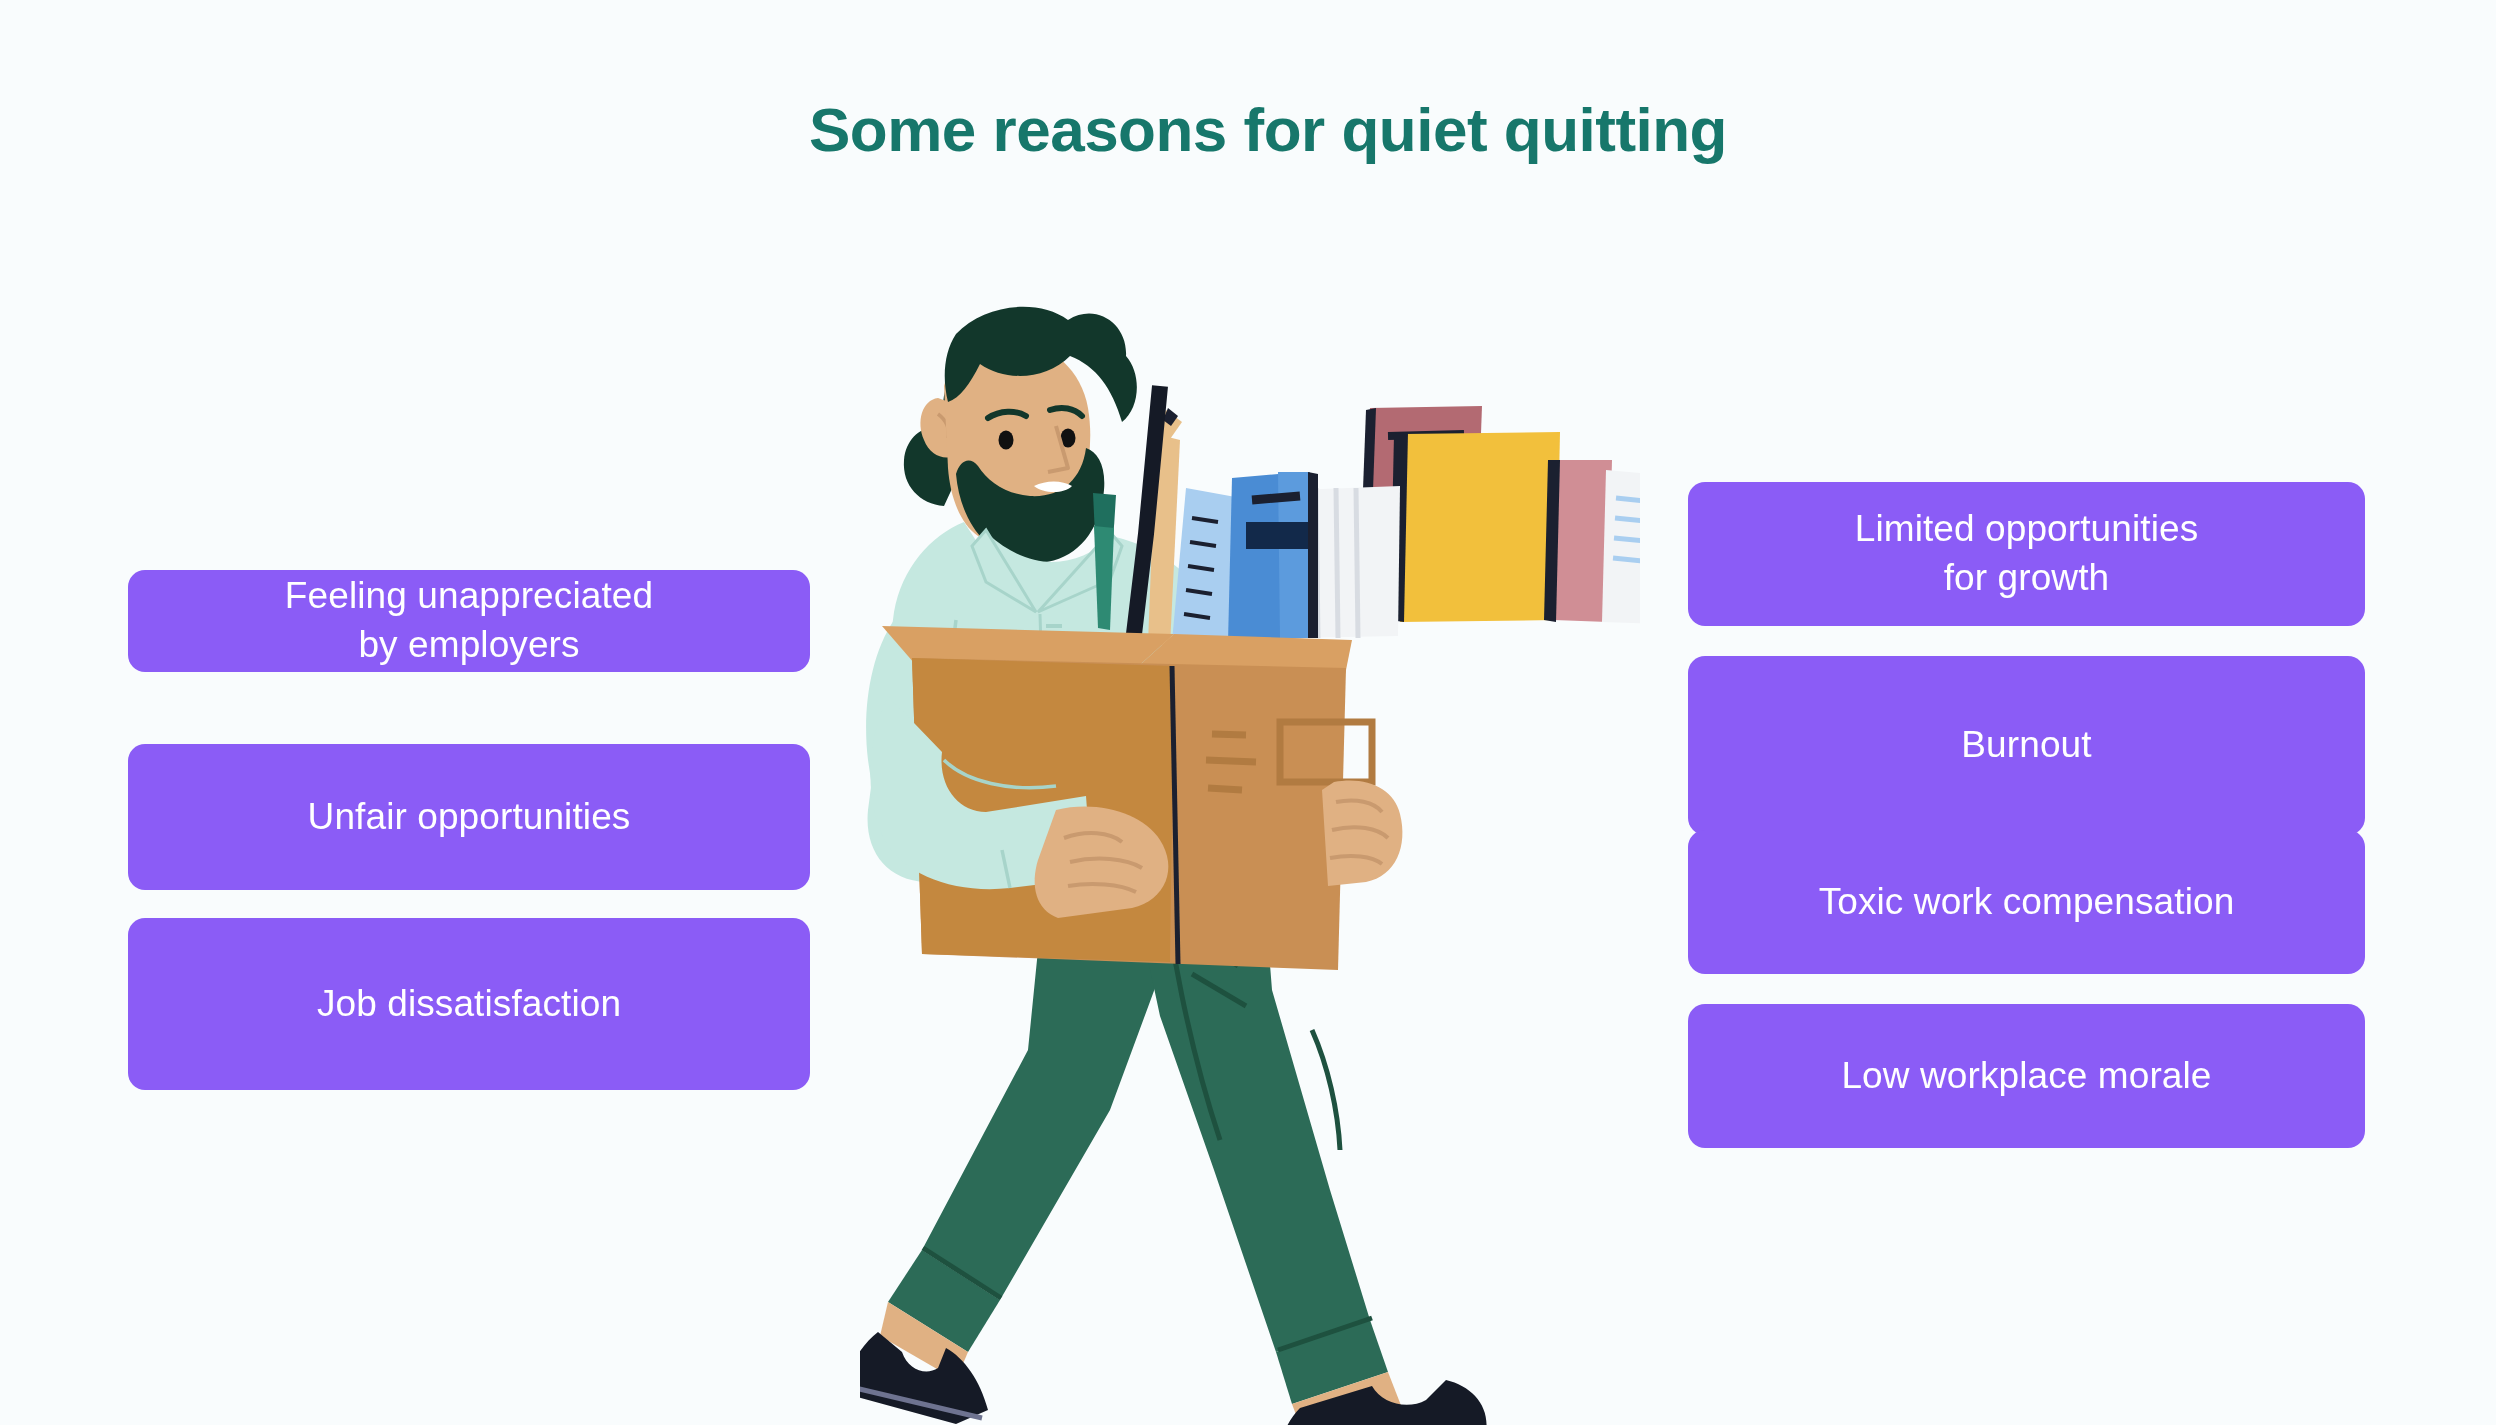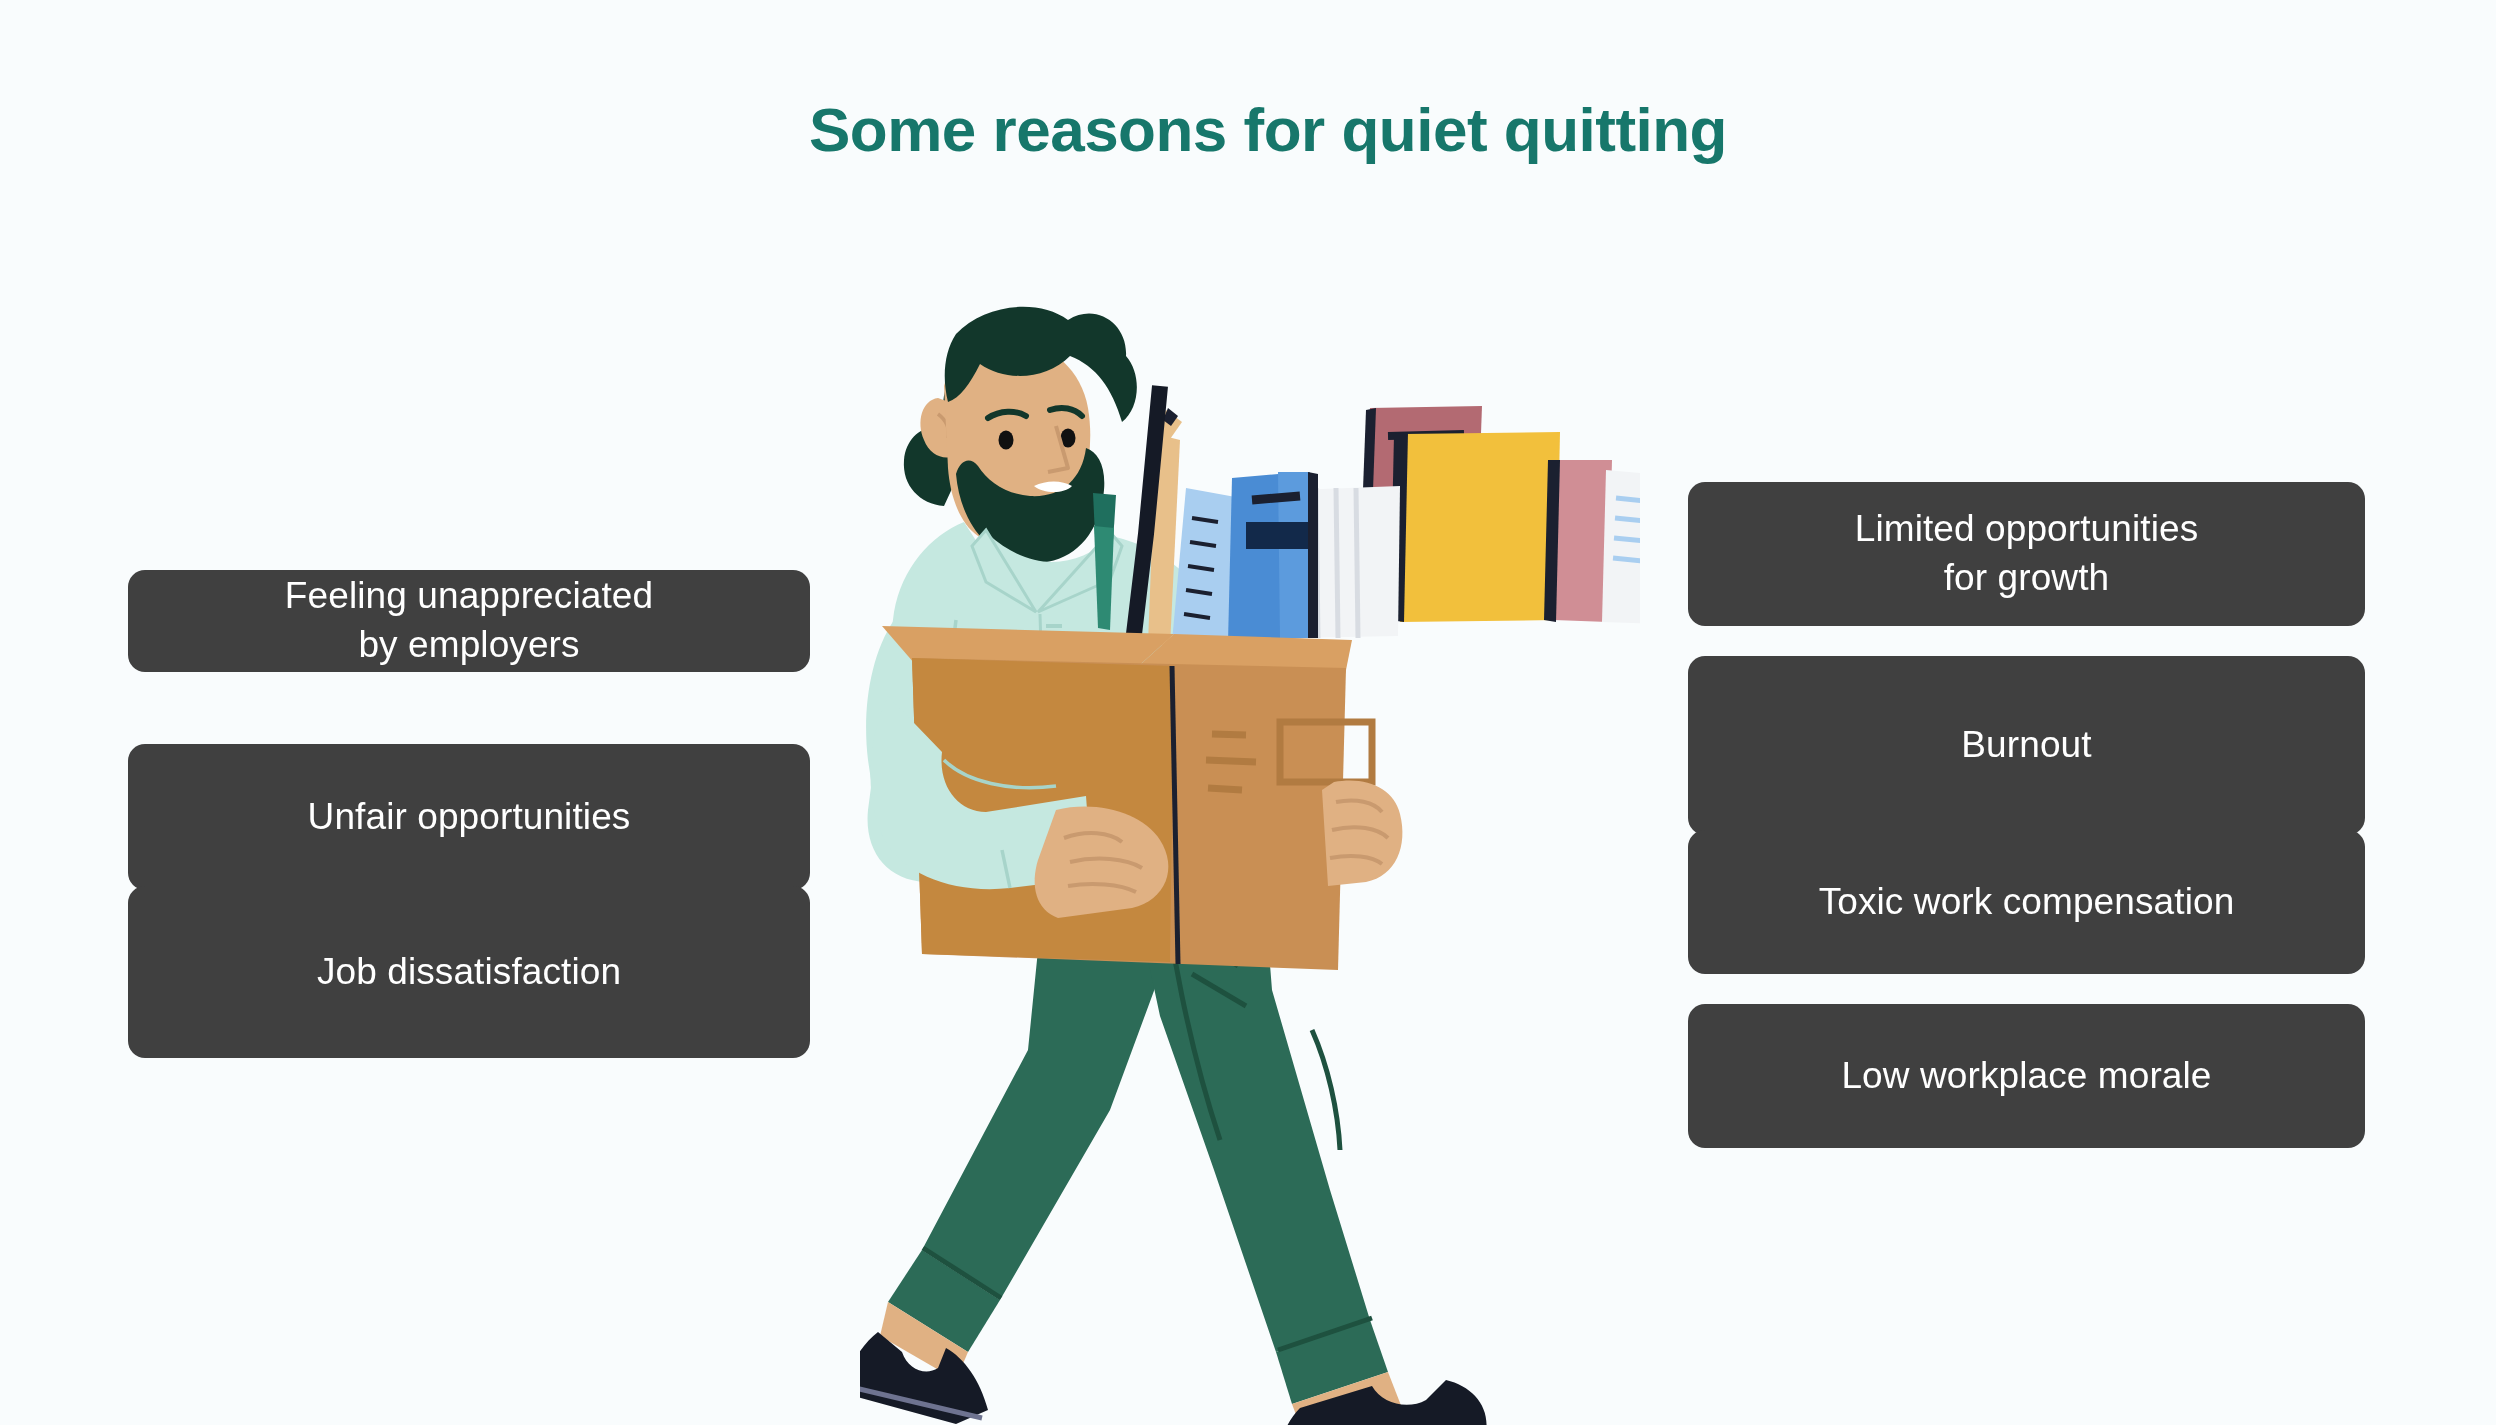"Limited opportunities" .pill { background: #404040 -> #8b5cf6 }
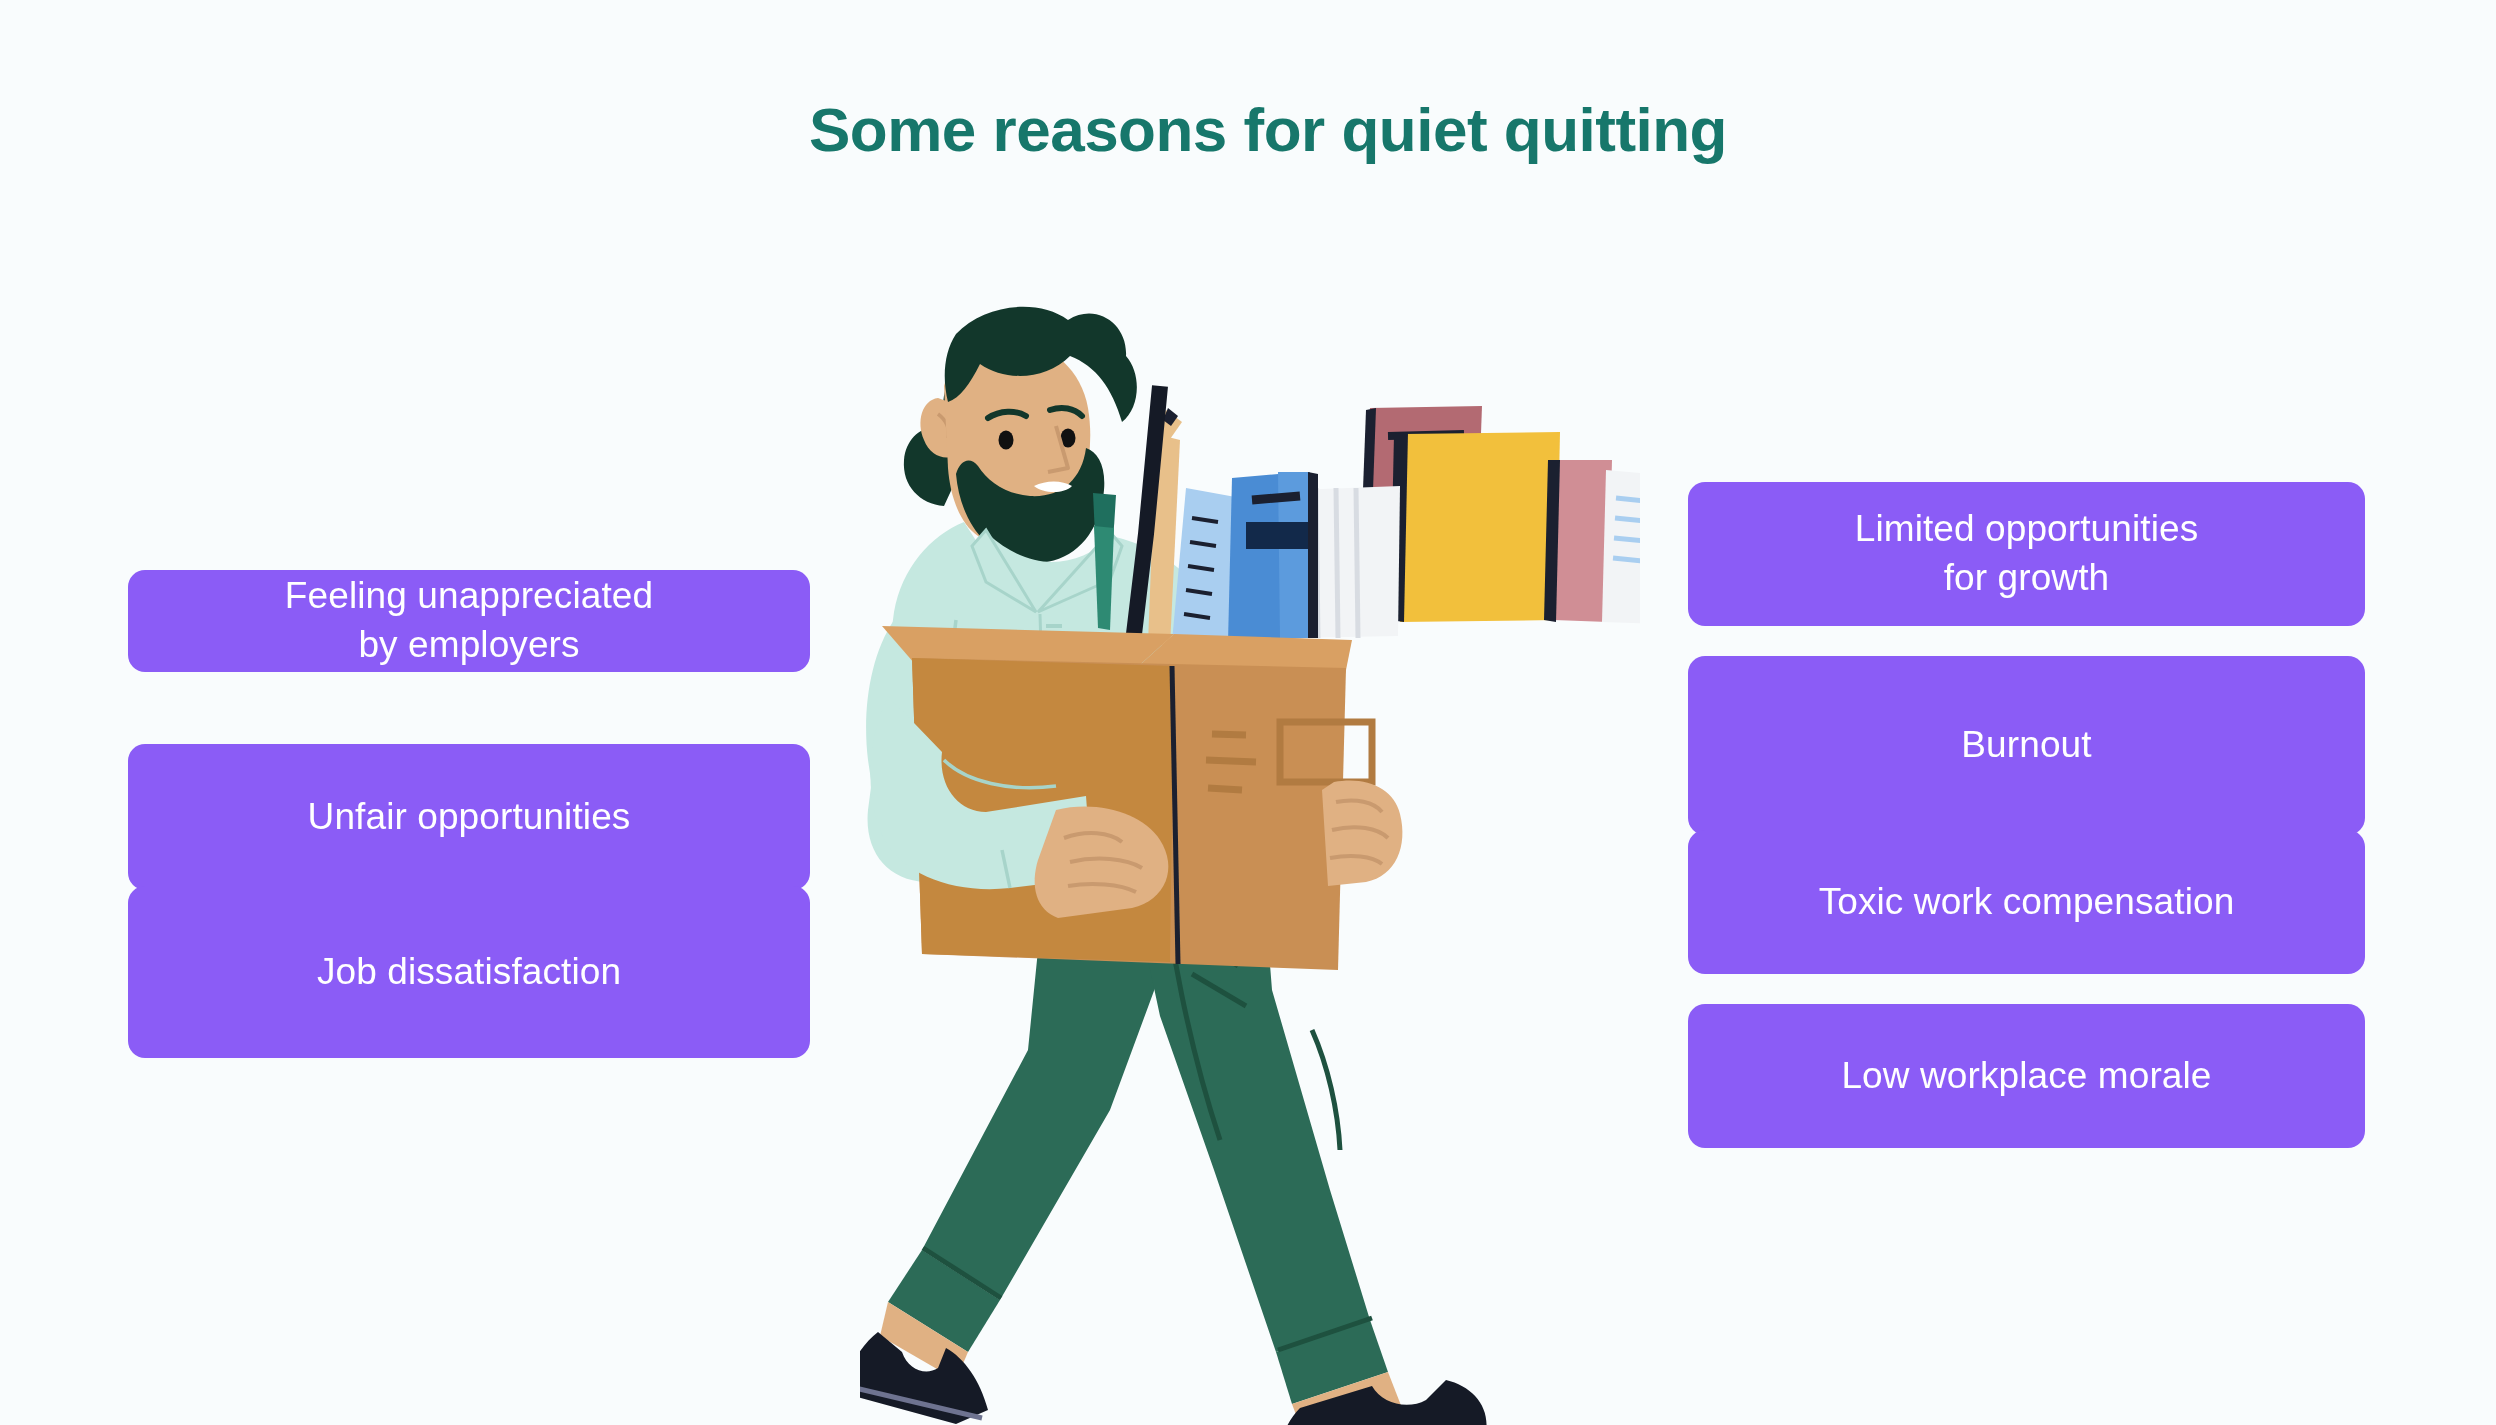"Job dissatisfaction" #pill-l2 { top: 886px -> 918px }
